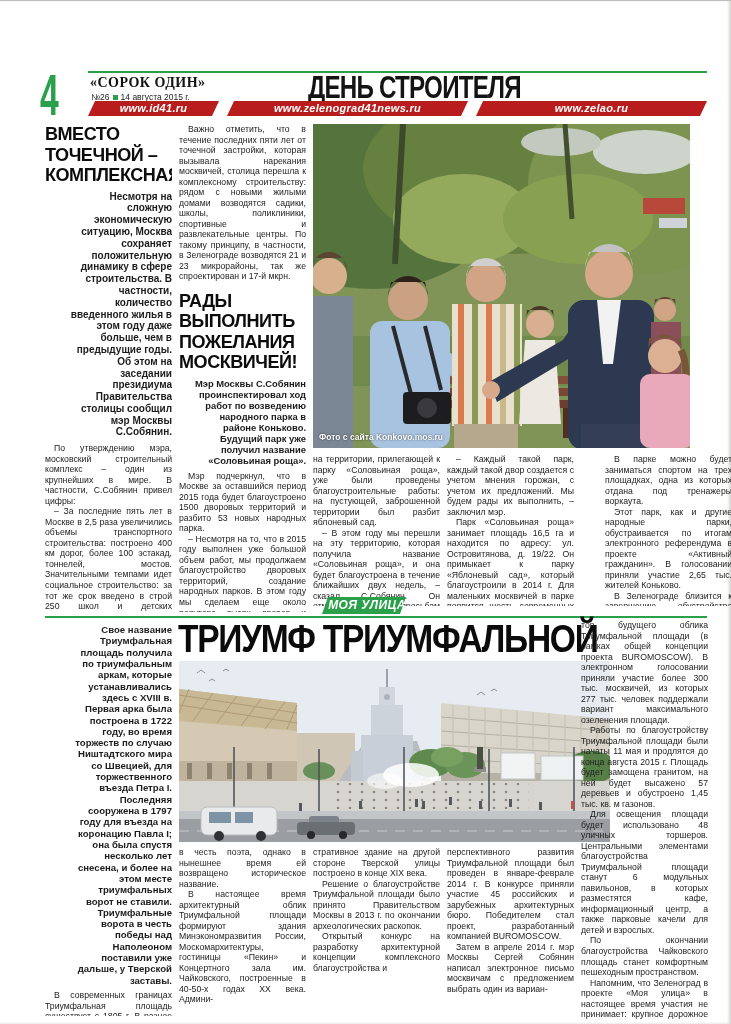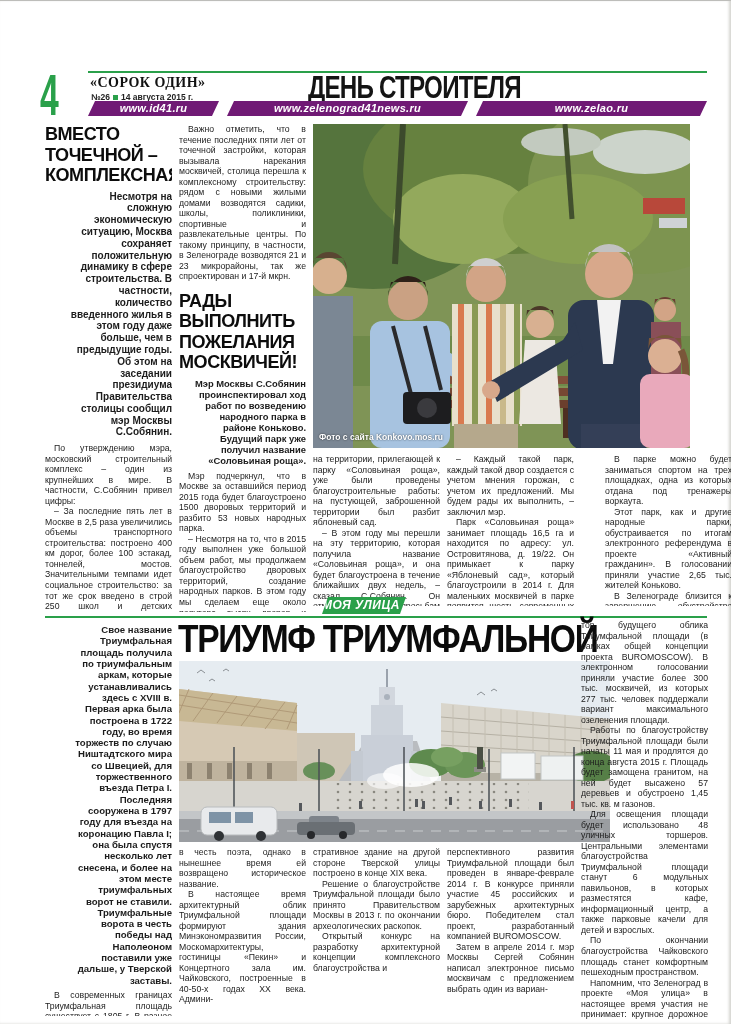"№26 14 августа 2015 г." .issue { font-weight: bold -> none }
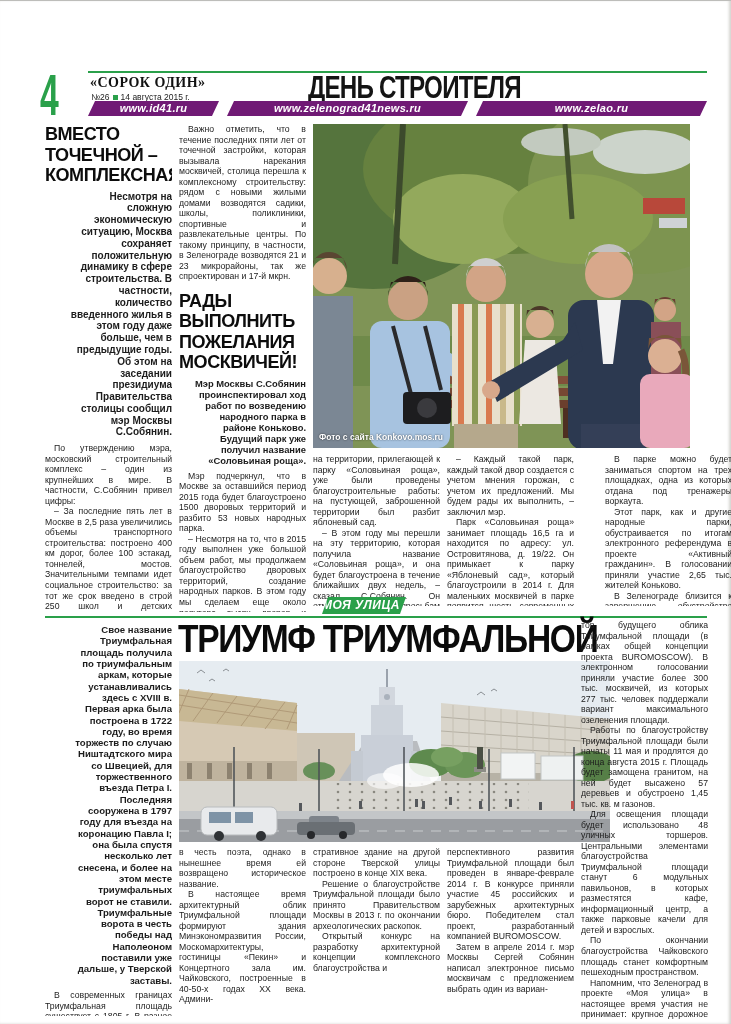"www.id41.ru" .linkbar { background: #701a75 -> #b91c1c }
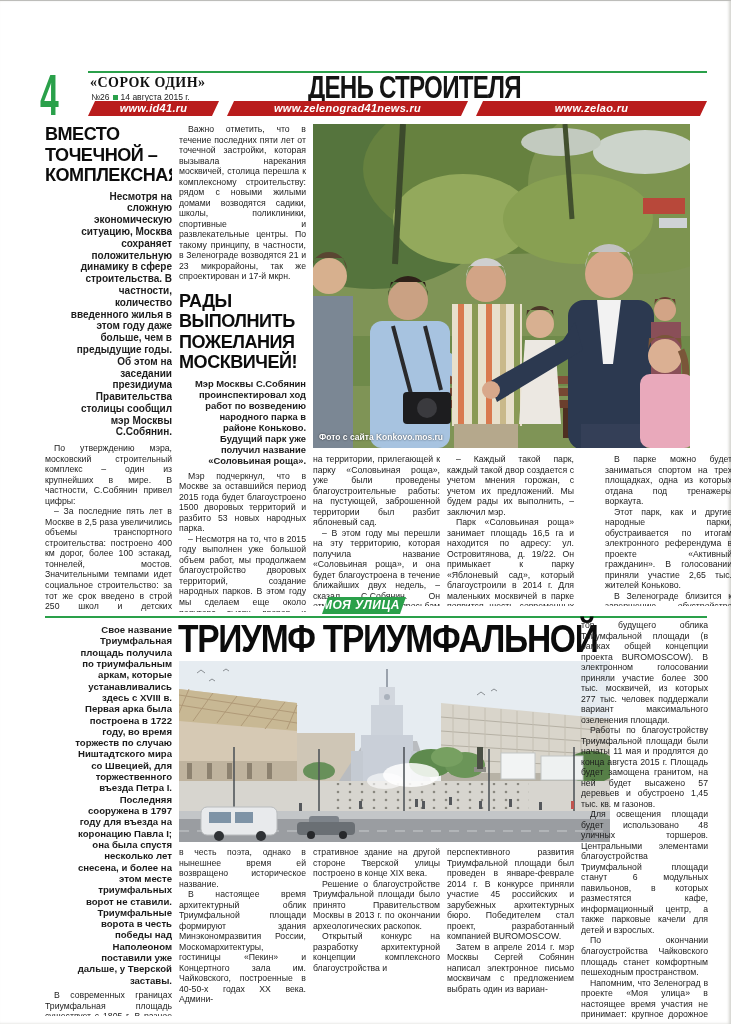"МОЯ УЛИЦА" .badge { text-align: left -> right }
